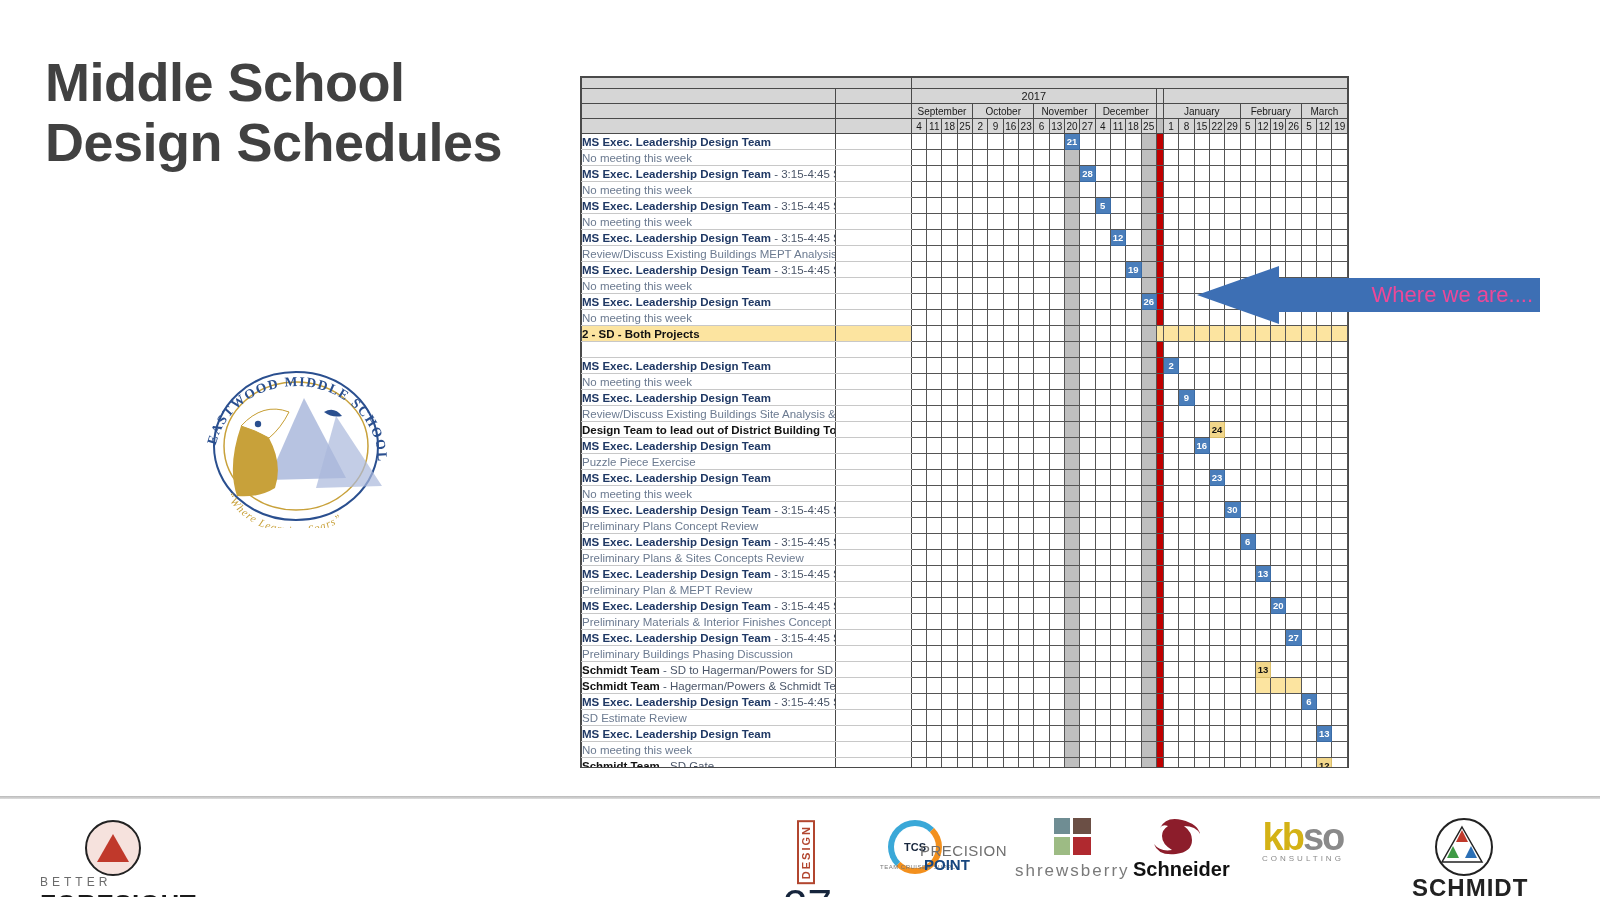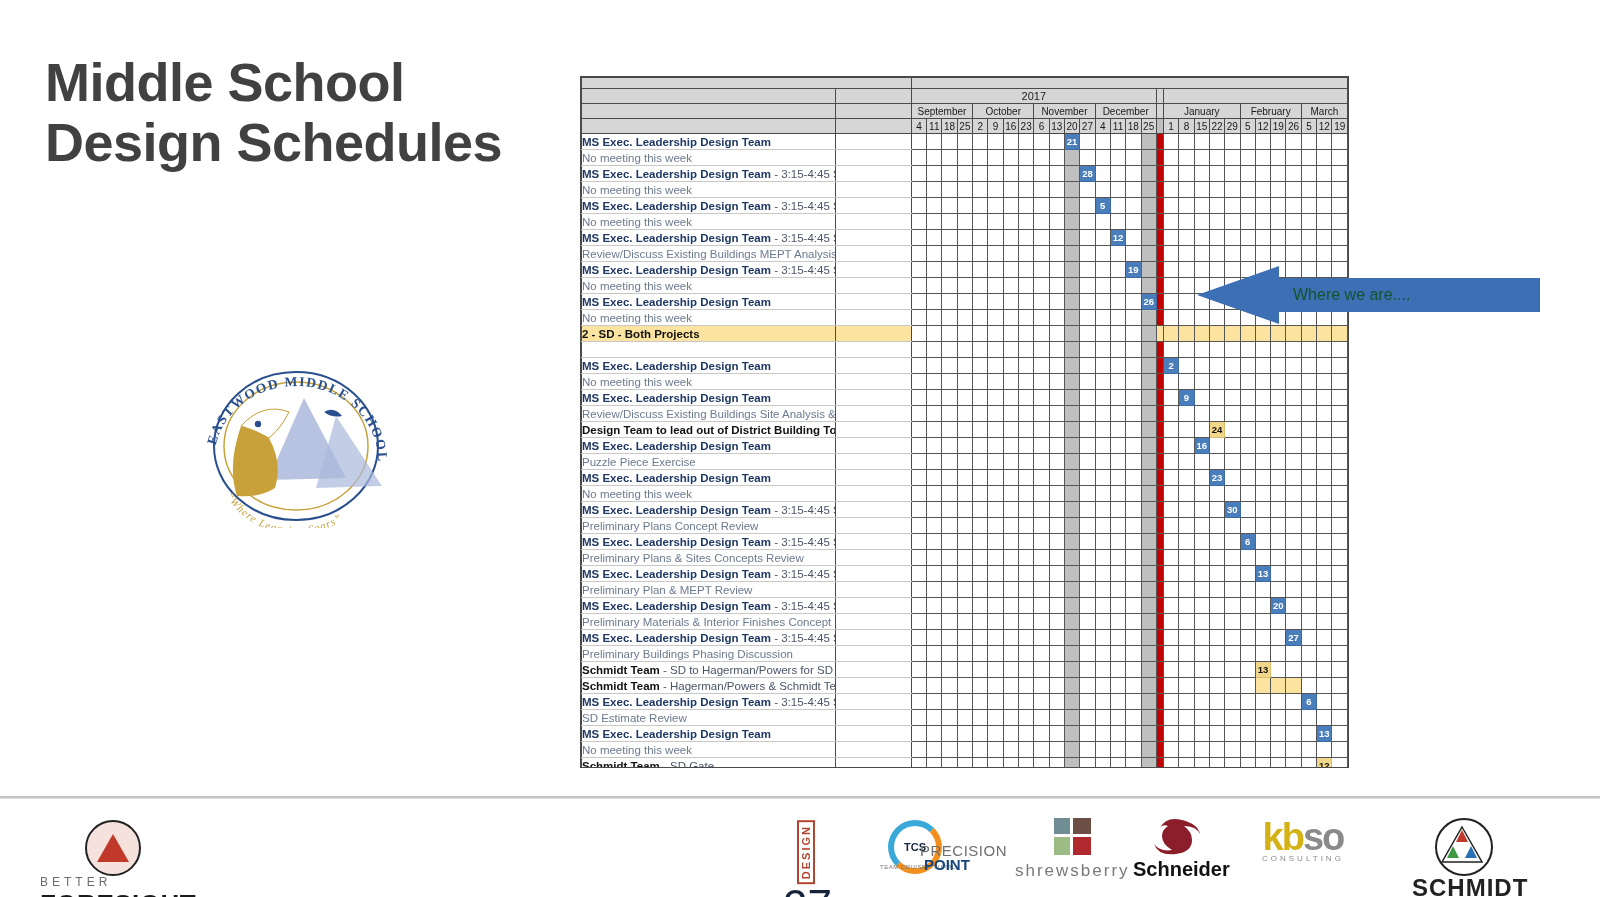"Where we are...." #callout .ctext { color: #14532d -> #ec4899; font-size: 16px -> 22px; text-align: left -> right }
